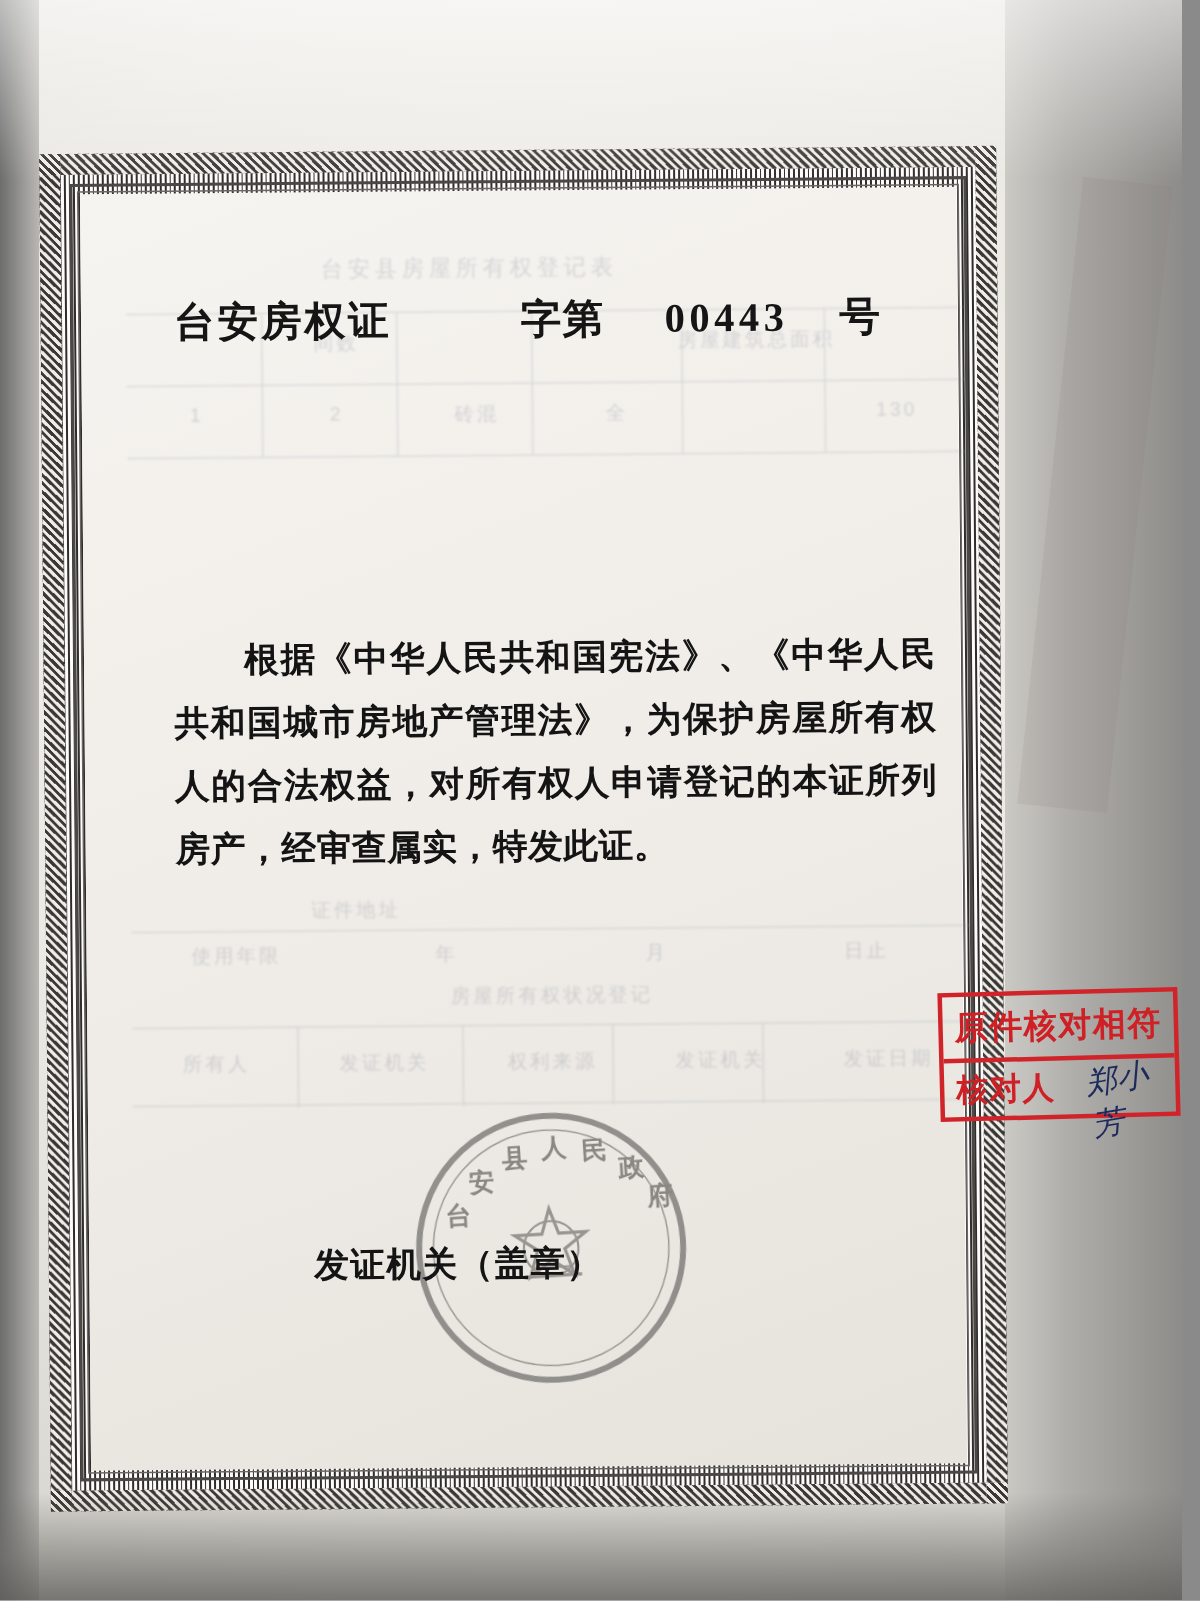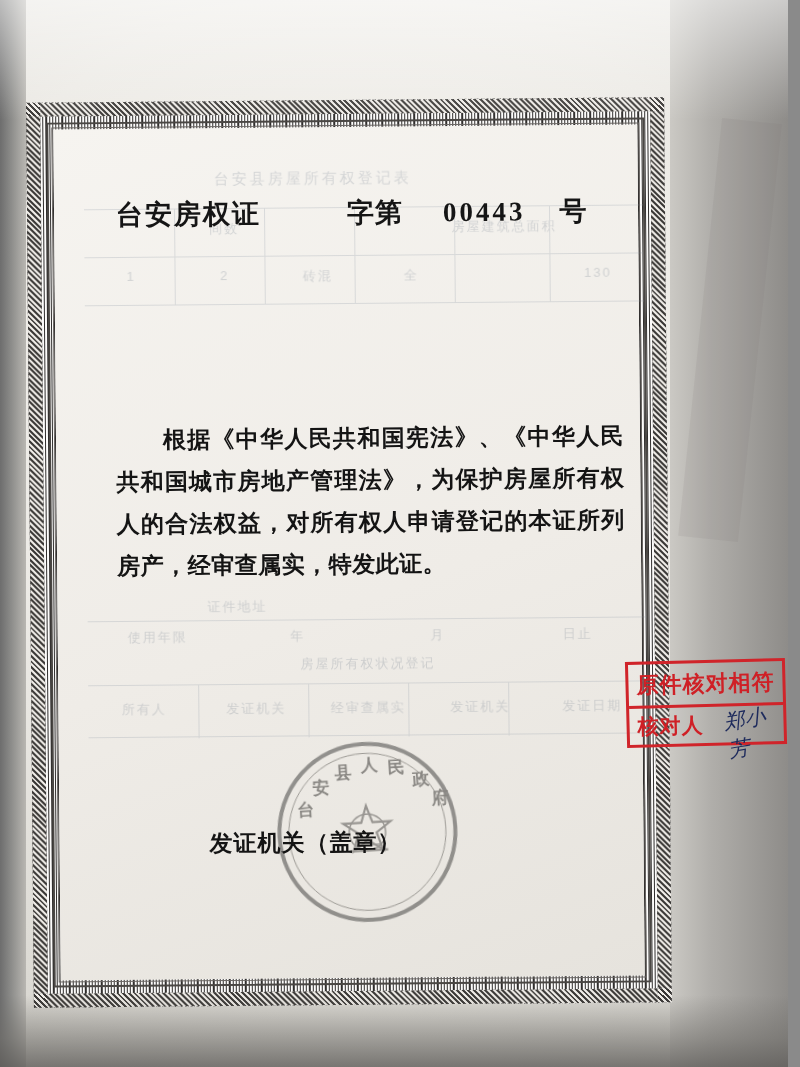"经审查属实" span { text: 经审查属实 -> 权利来源 }
